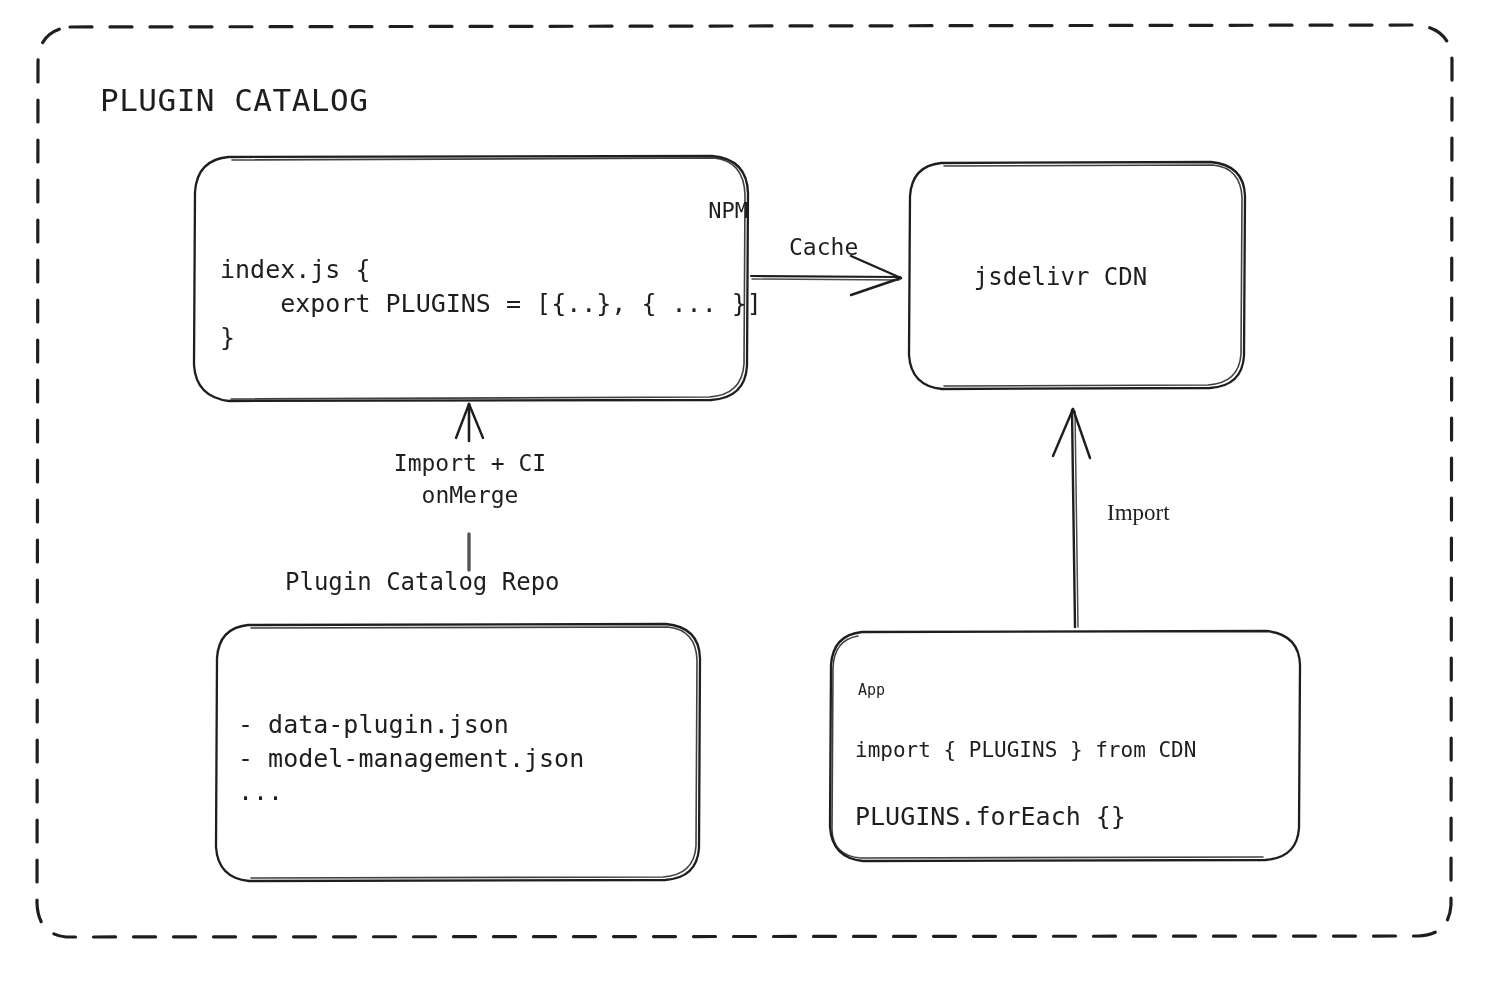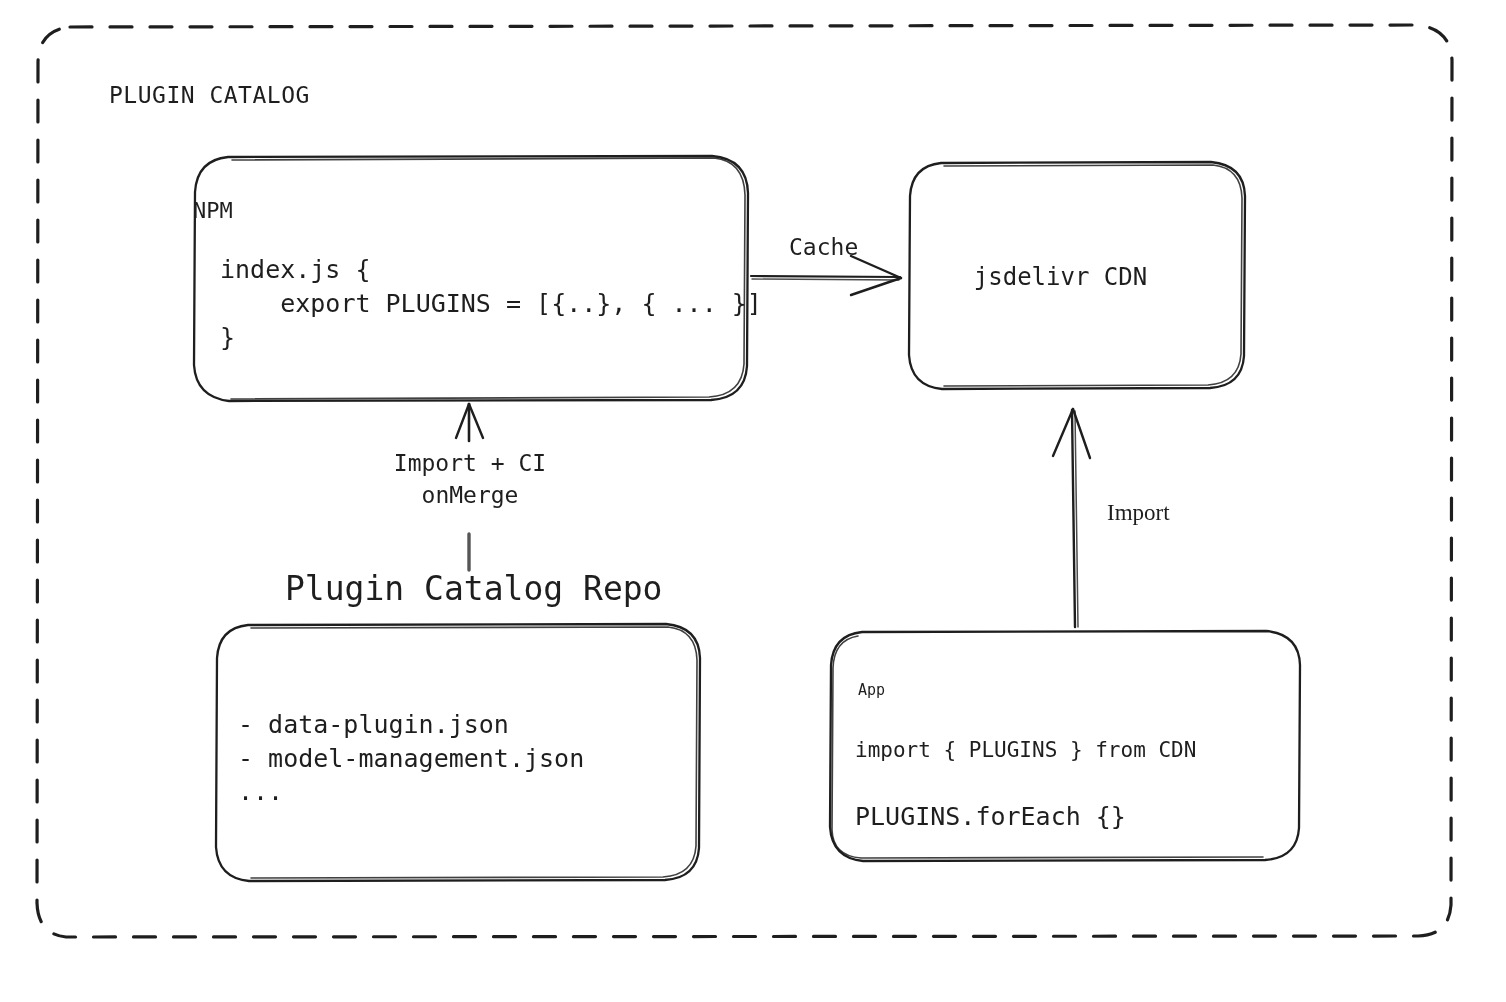"PLUGIN CATALOG" #group-title { font-size: 23px -> 31px; left: 109px -> 100px }
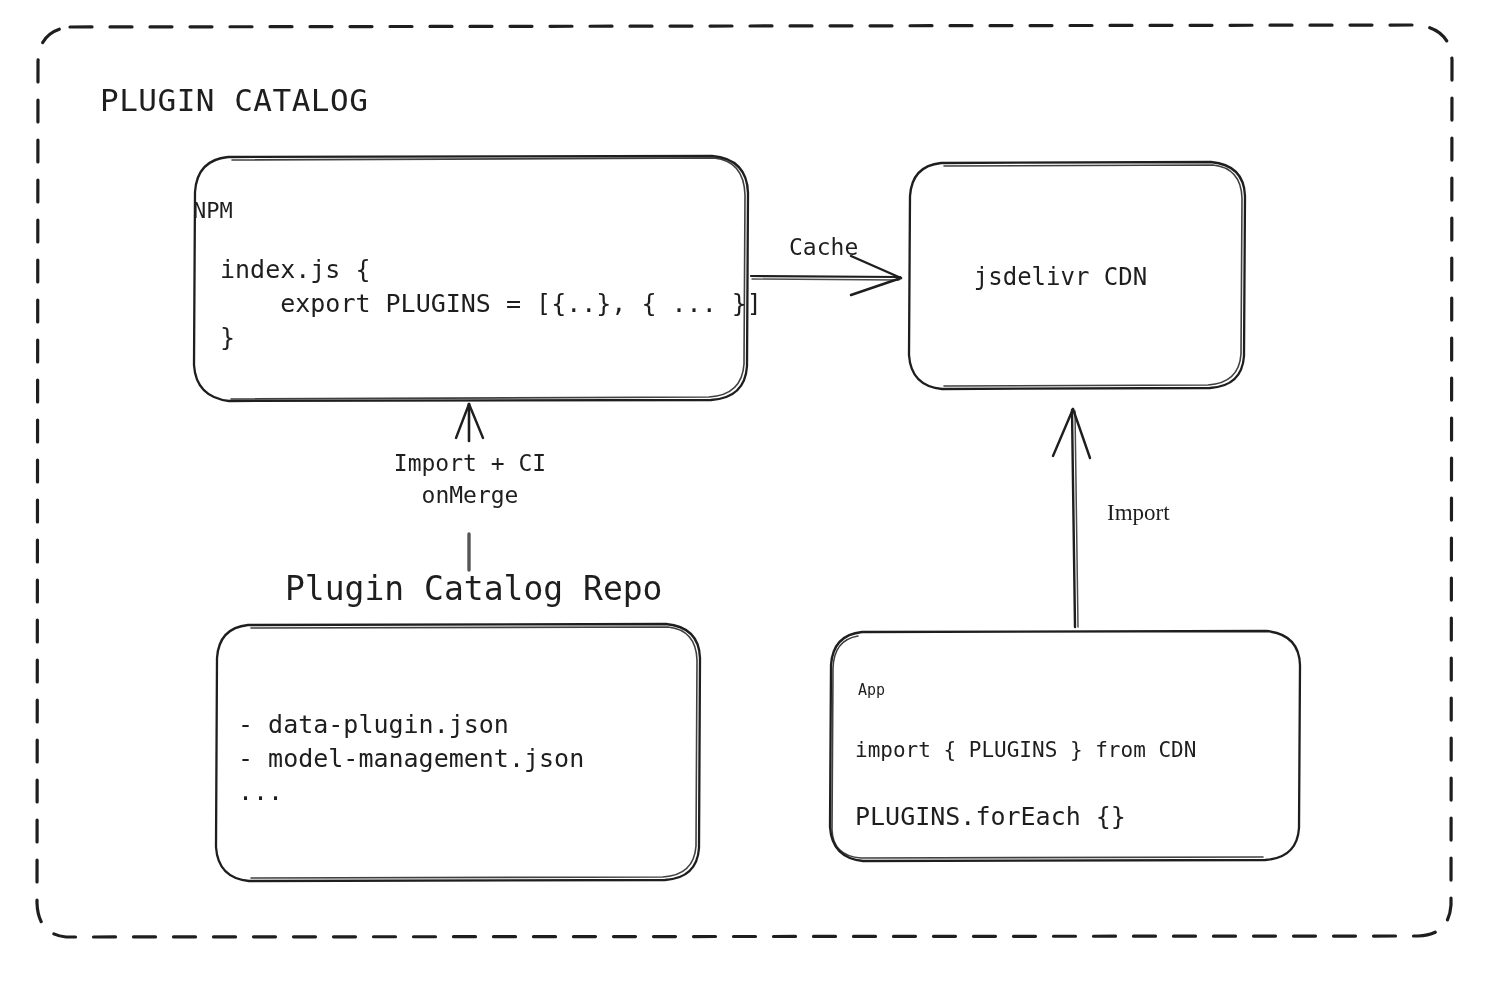"NPM" #npm-title { text-align: left -> right }
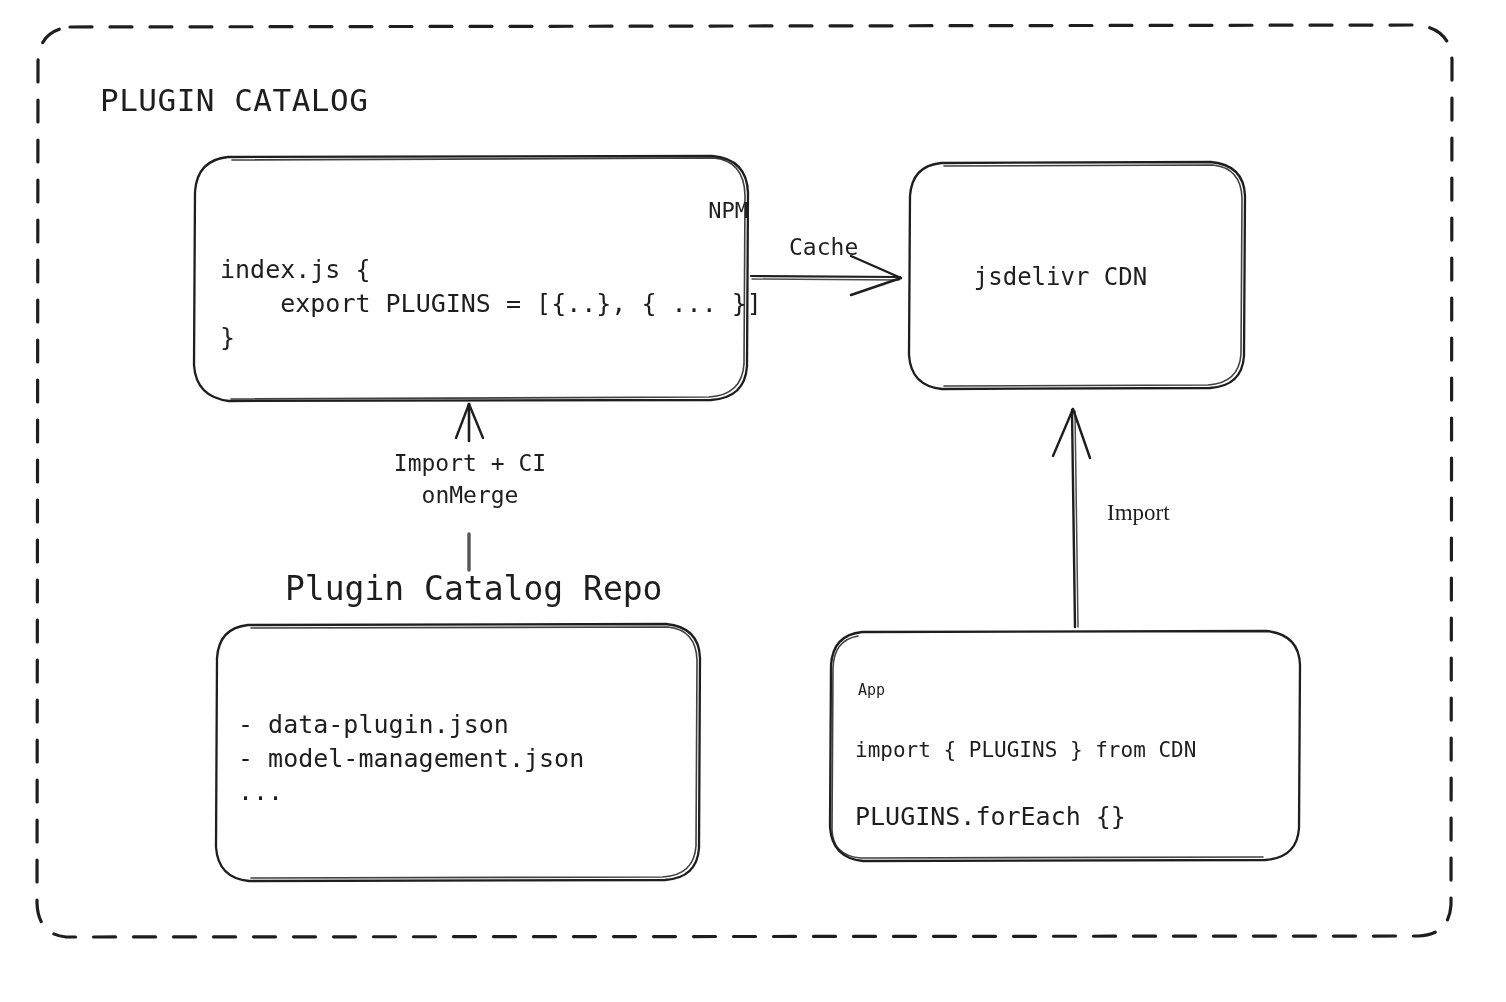"Plugin Catalog Repo" #repo-caption { font-size: 33px -> 24px }
